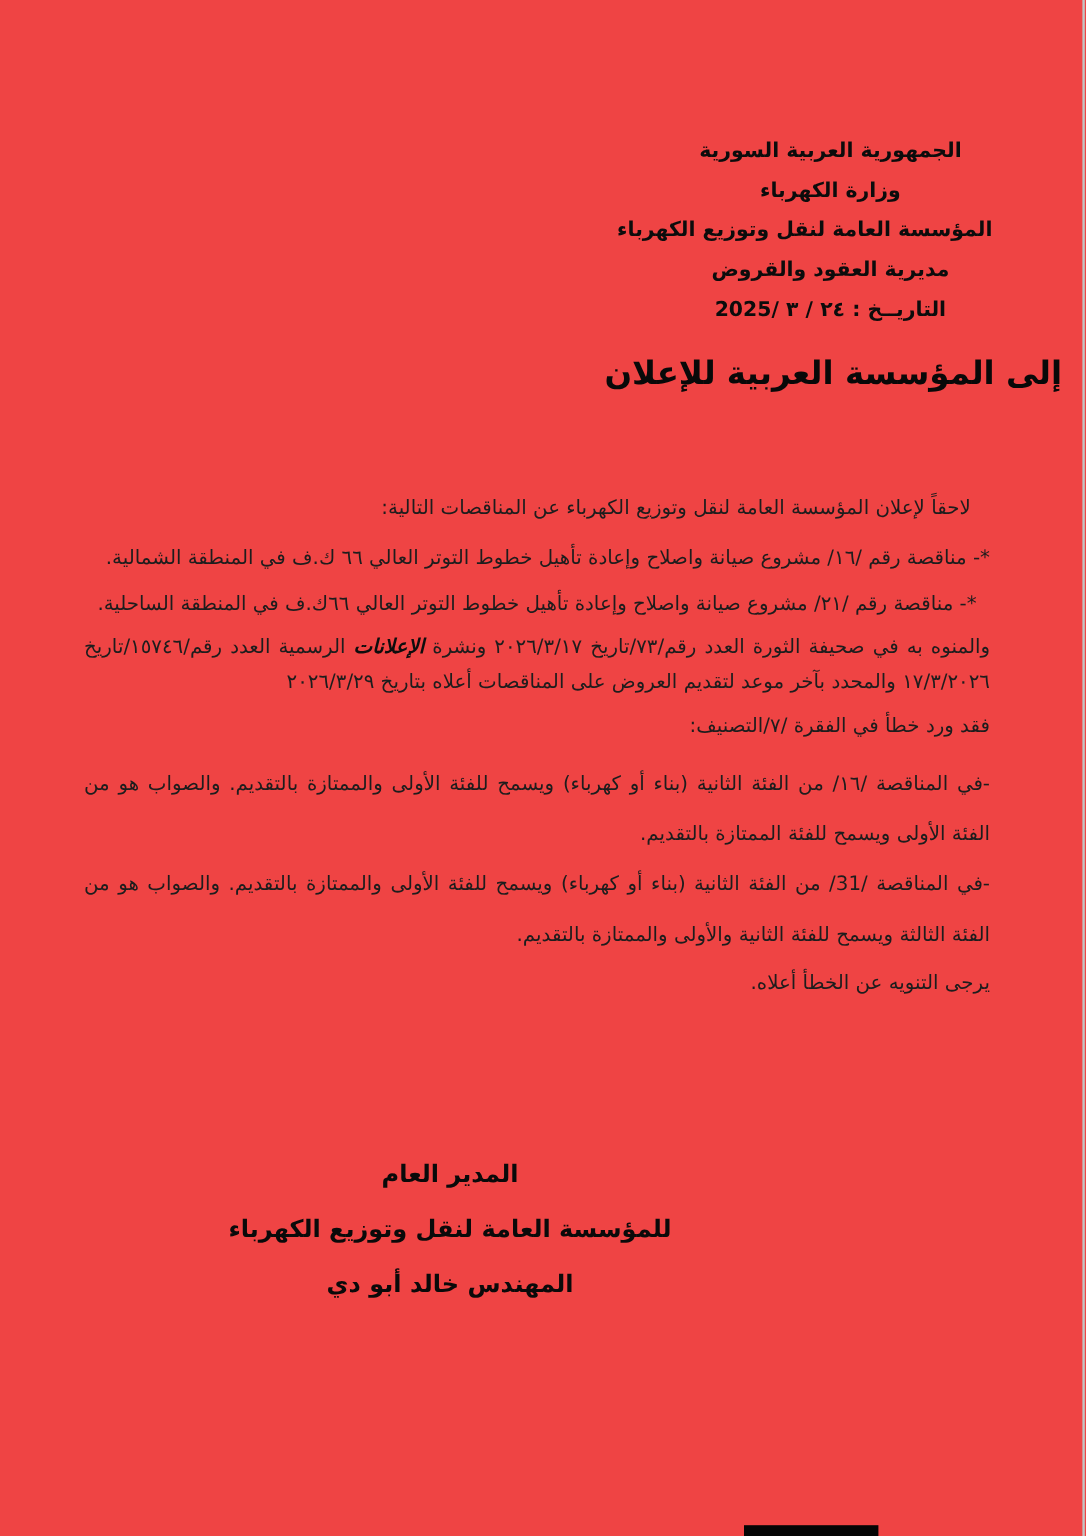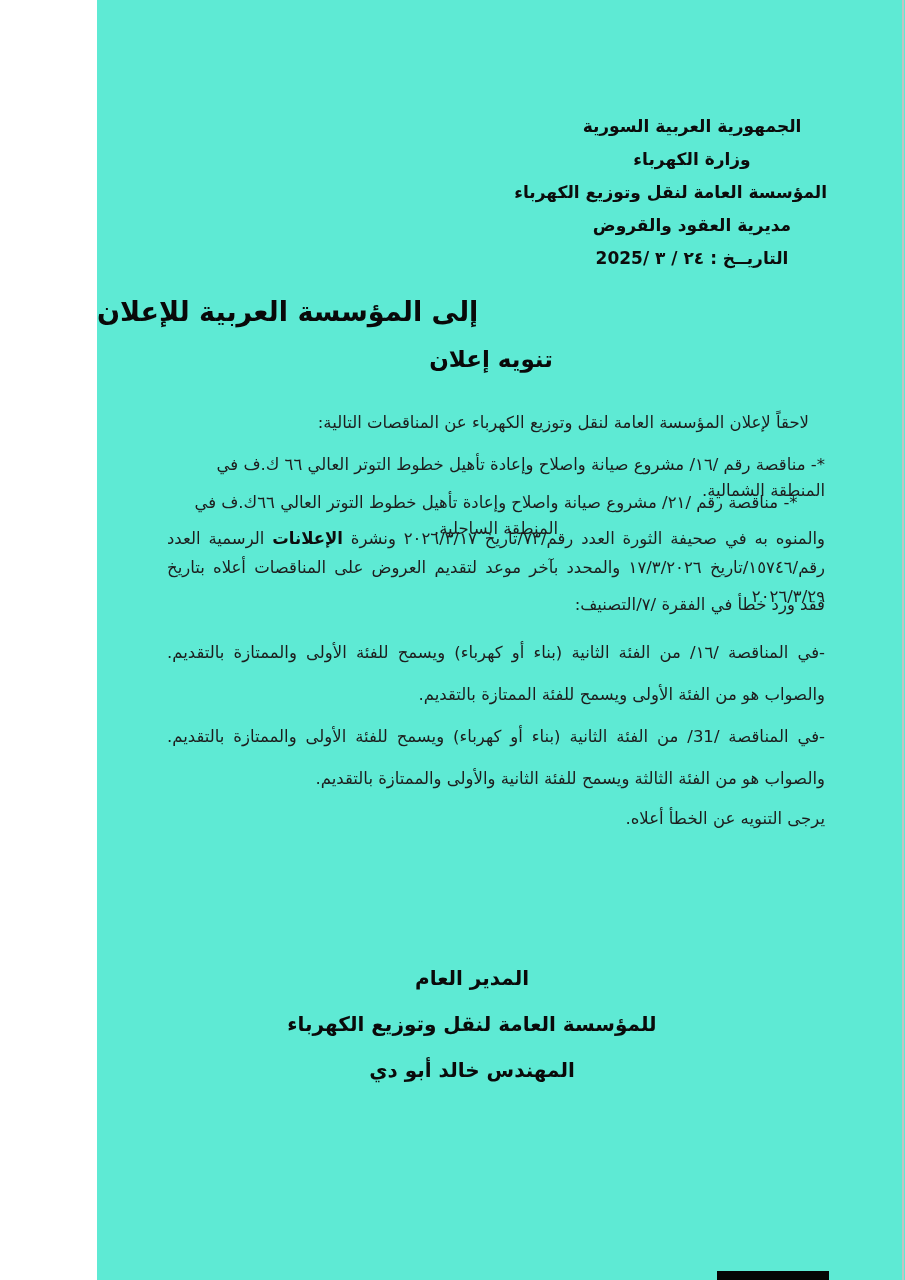"الجمهورية العربية السورية" .page { background: #5eead4 -> #ef4444; width: 808px -> 905px }
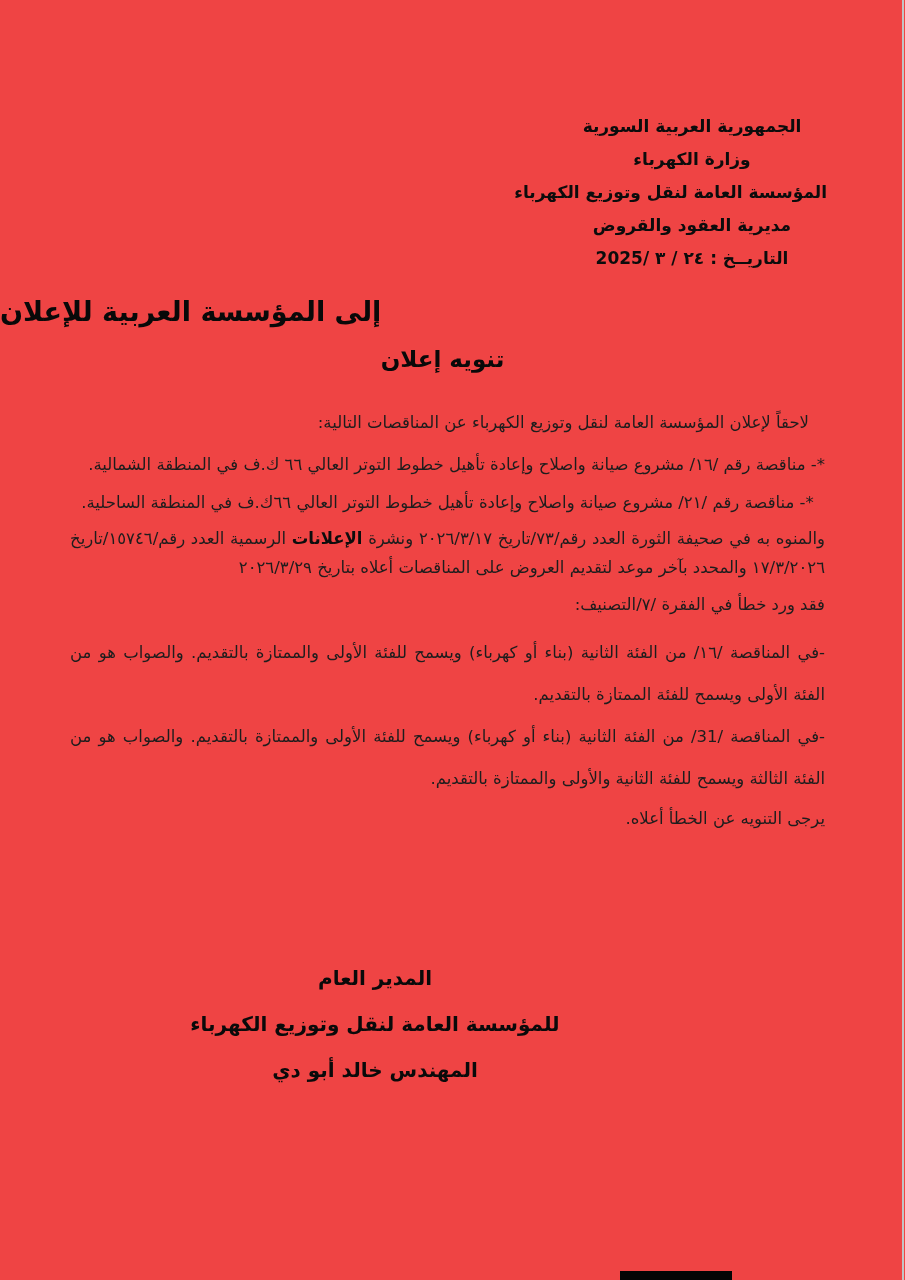"إلى المؤسسة العربية للإعلان" .doc-title { text-align: left -> right }
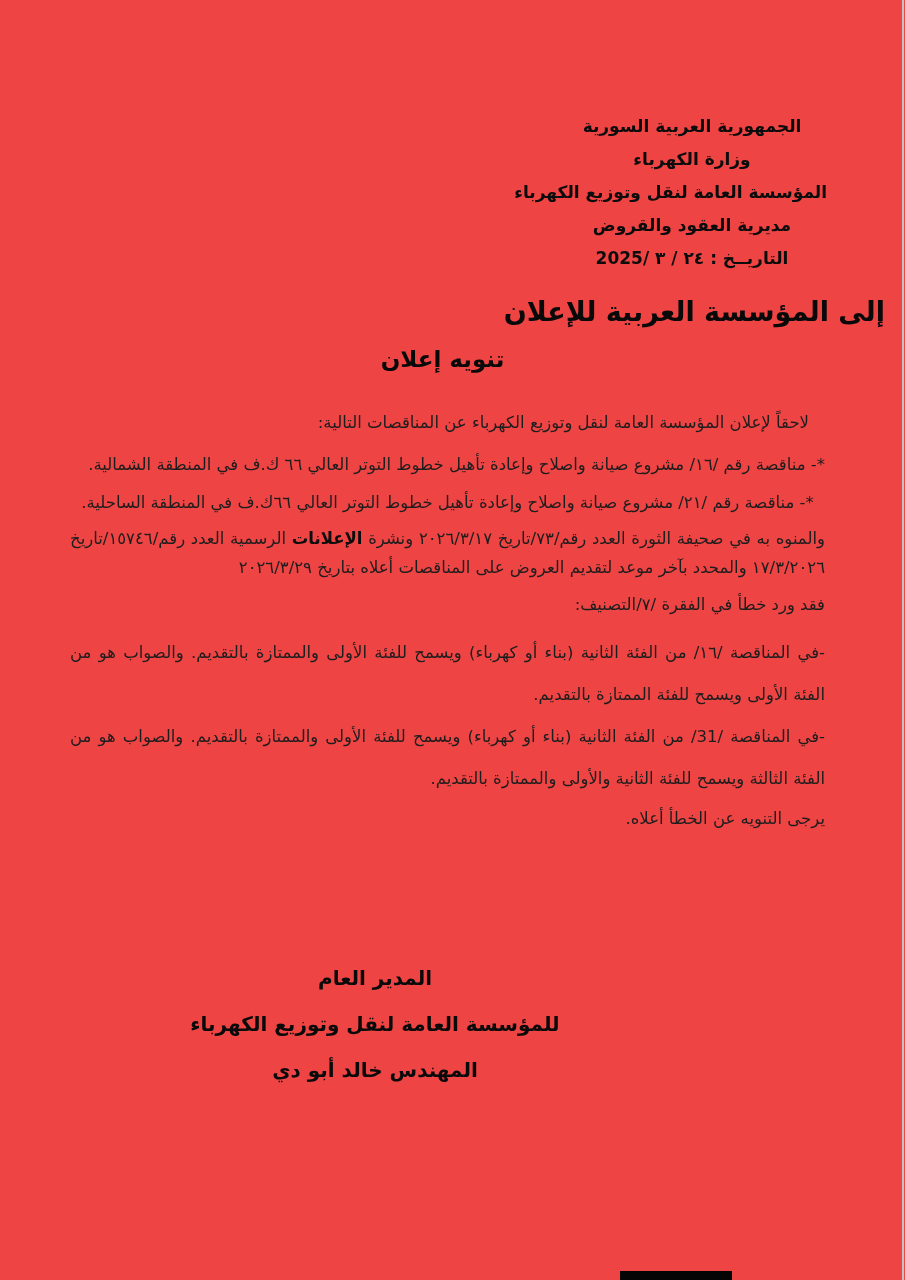"تنويه إعلان" div.doc-subtitle { html: <div>تنويه إعلان</div> -> none }
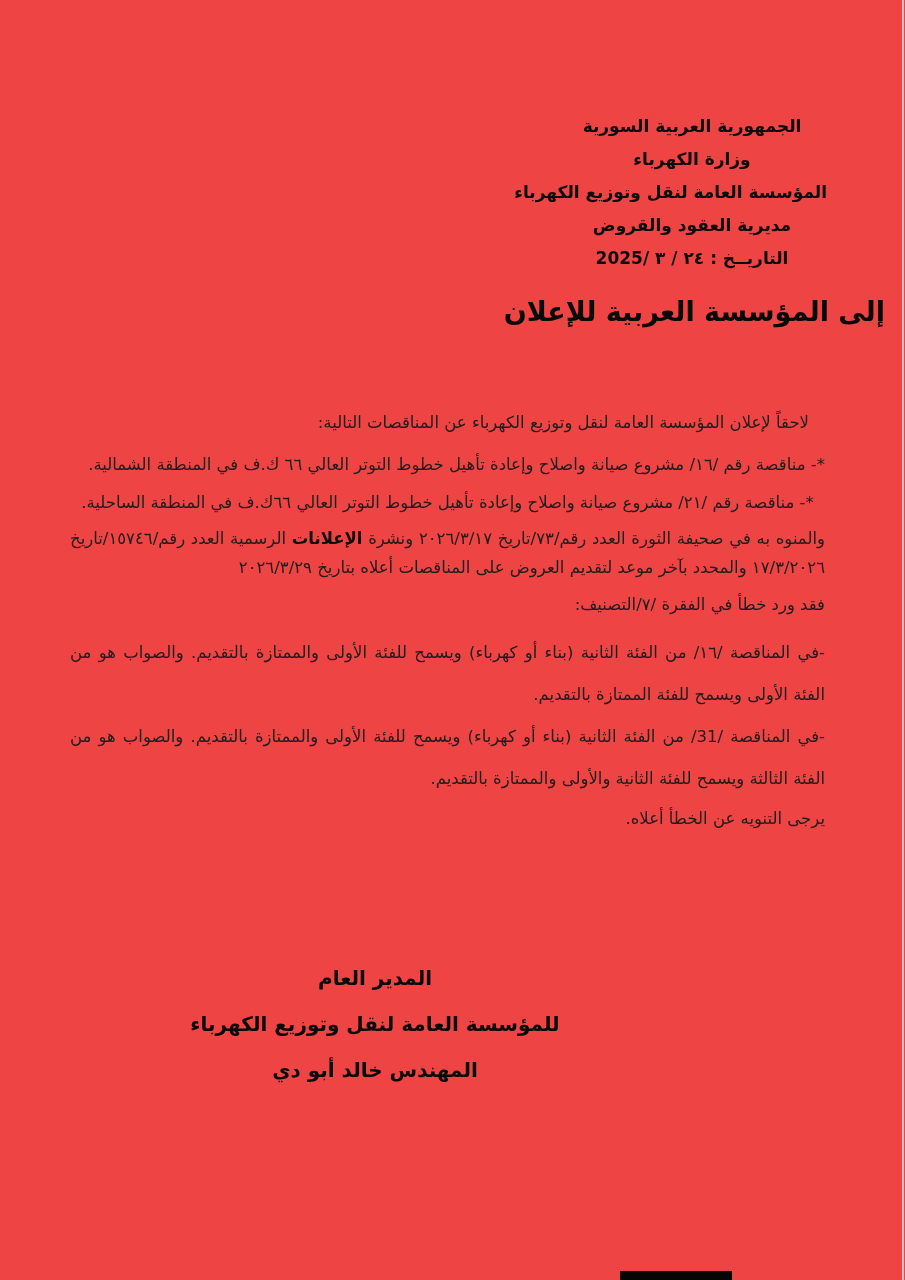"الإعلانات" .p-pub b { font-style: none -> italic }
